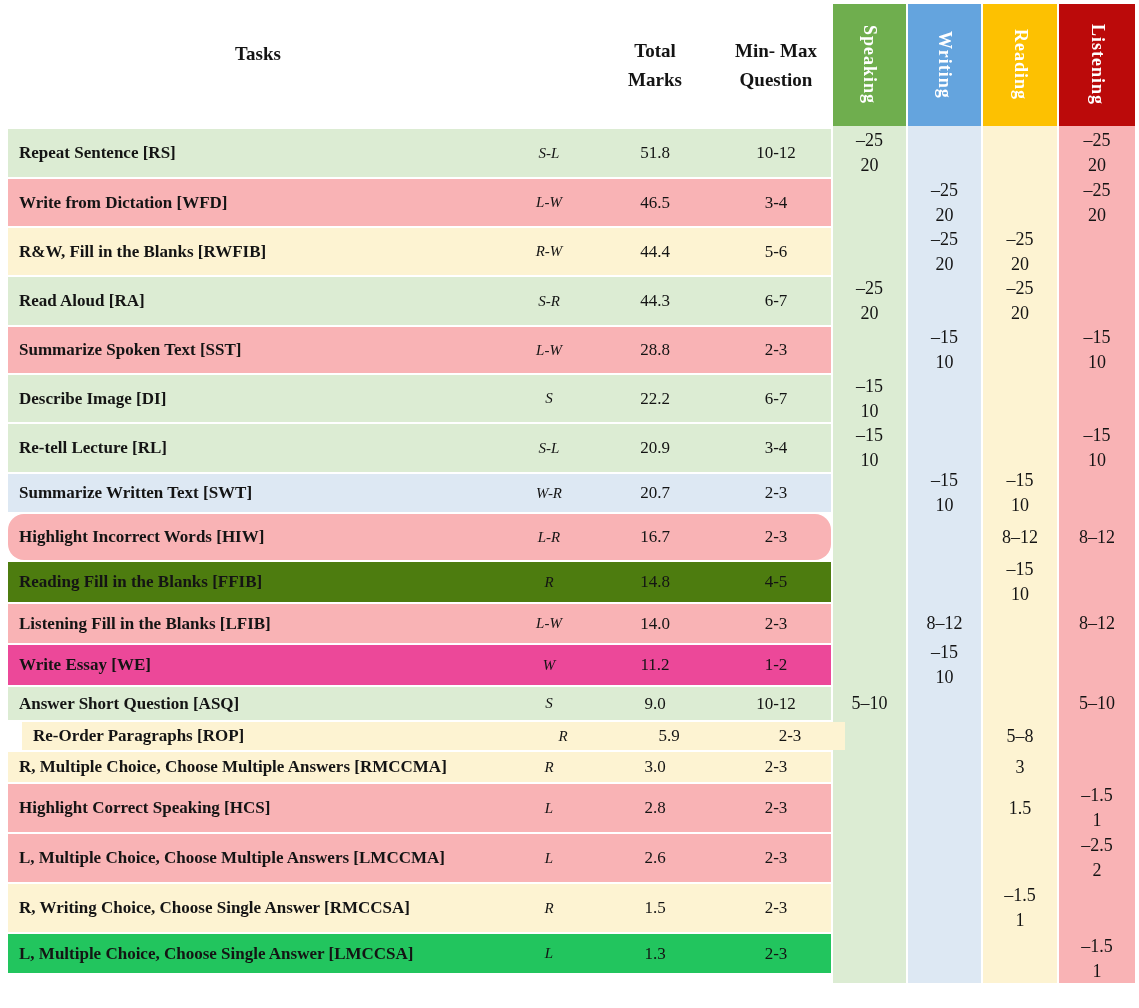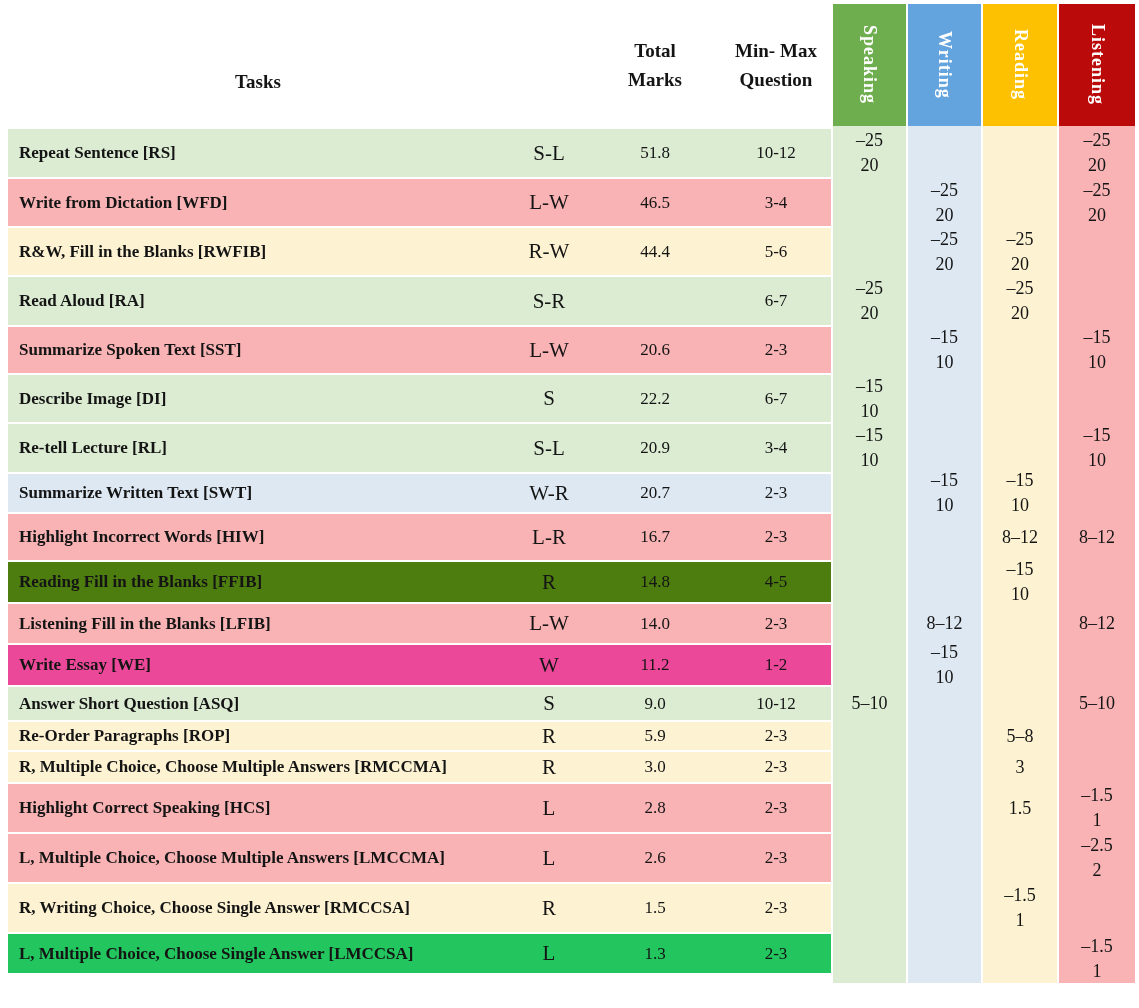"Tasks" .hdr.tasks { justify-content: flex-end -> none; top: 26px -> 18px }
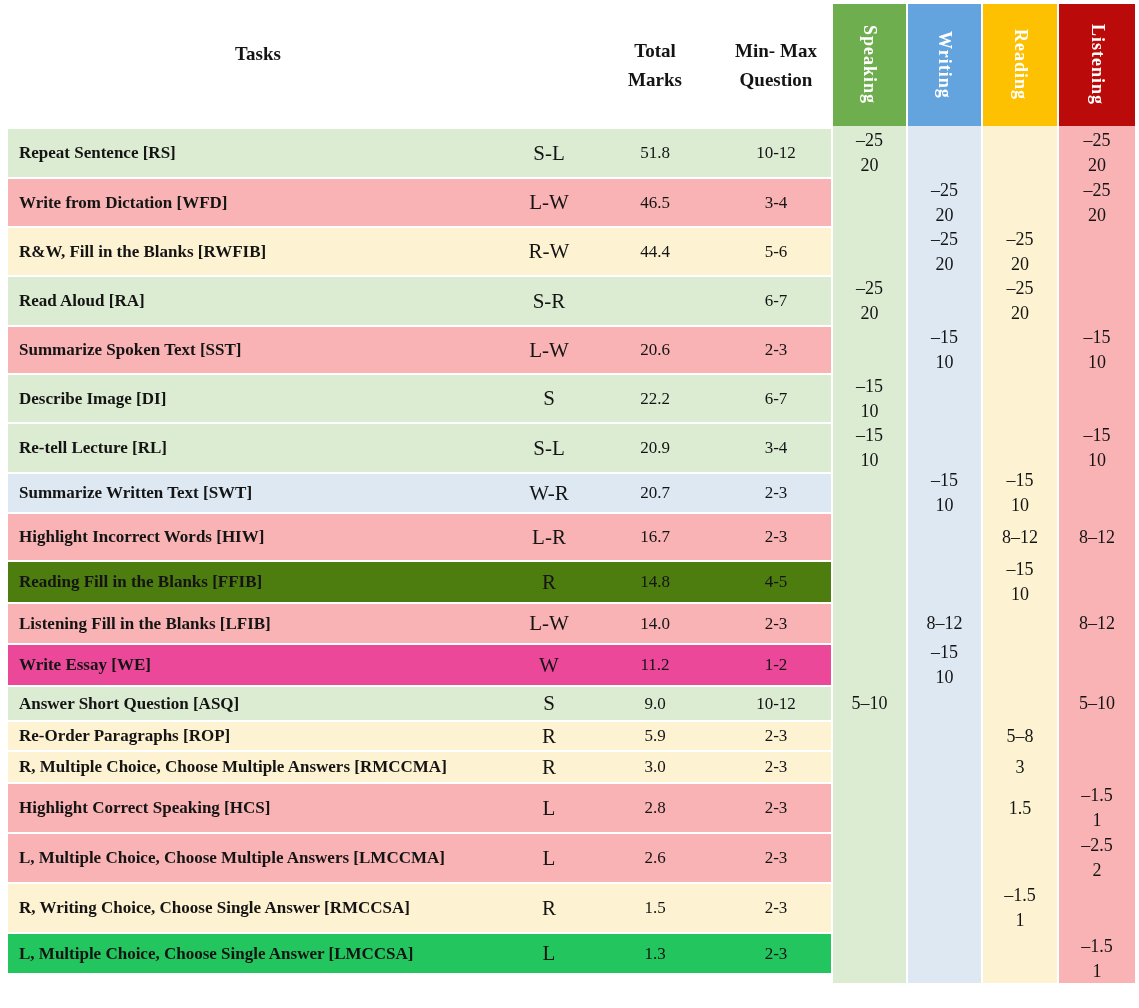"S-L" .row-num.code { font-size: 21px -> 15px; font-style: none -> italic }
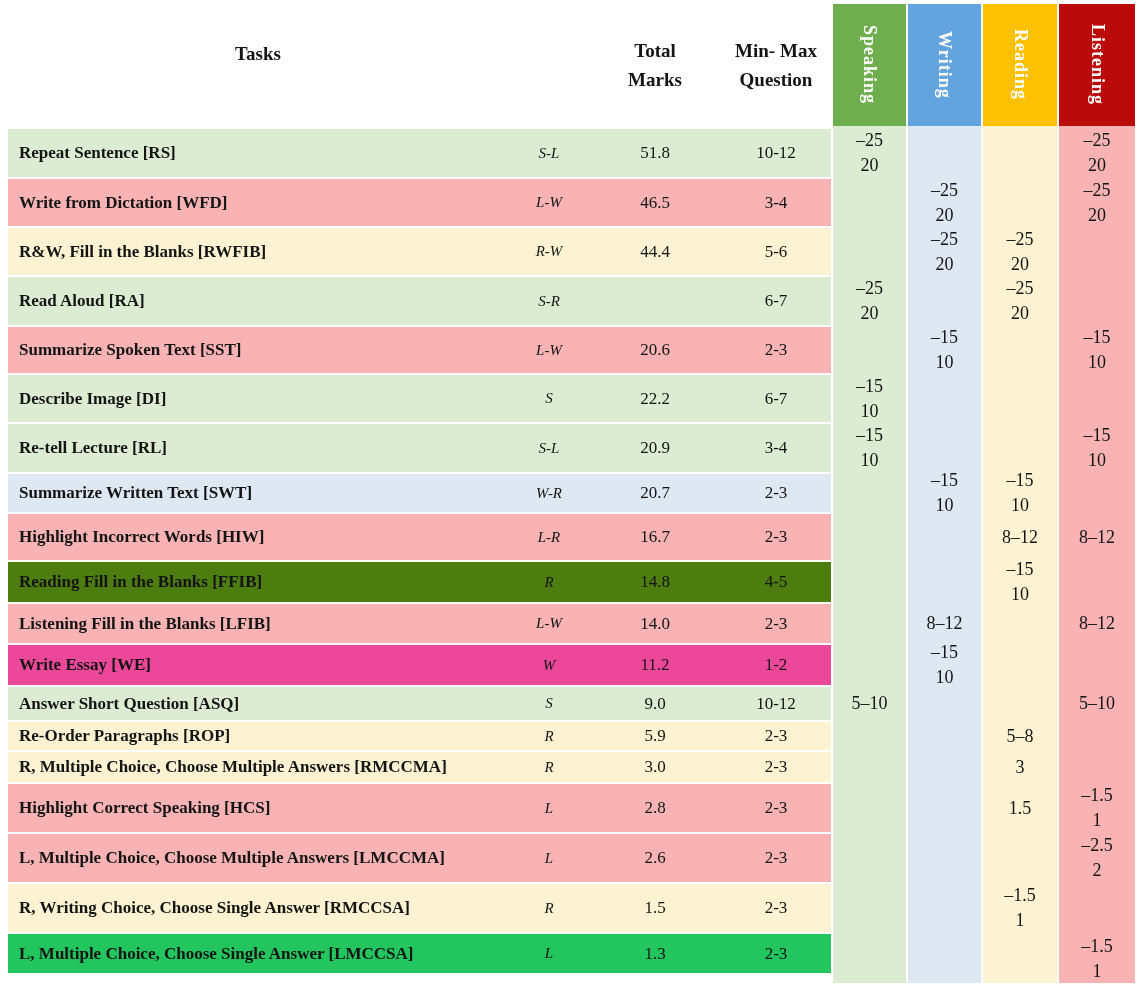"44.3" div.row-num { html: none -> <div>44.3</div> }
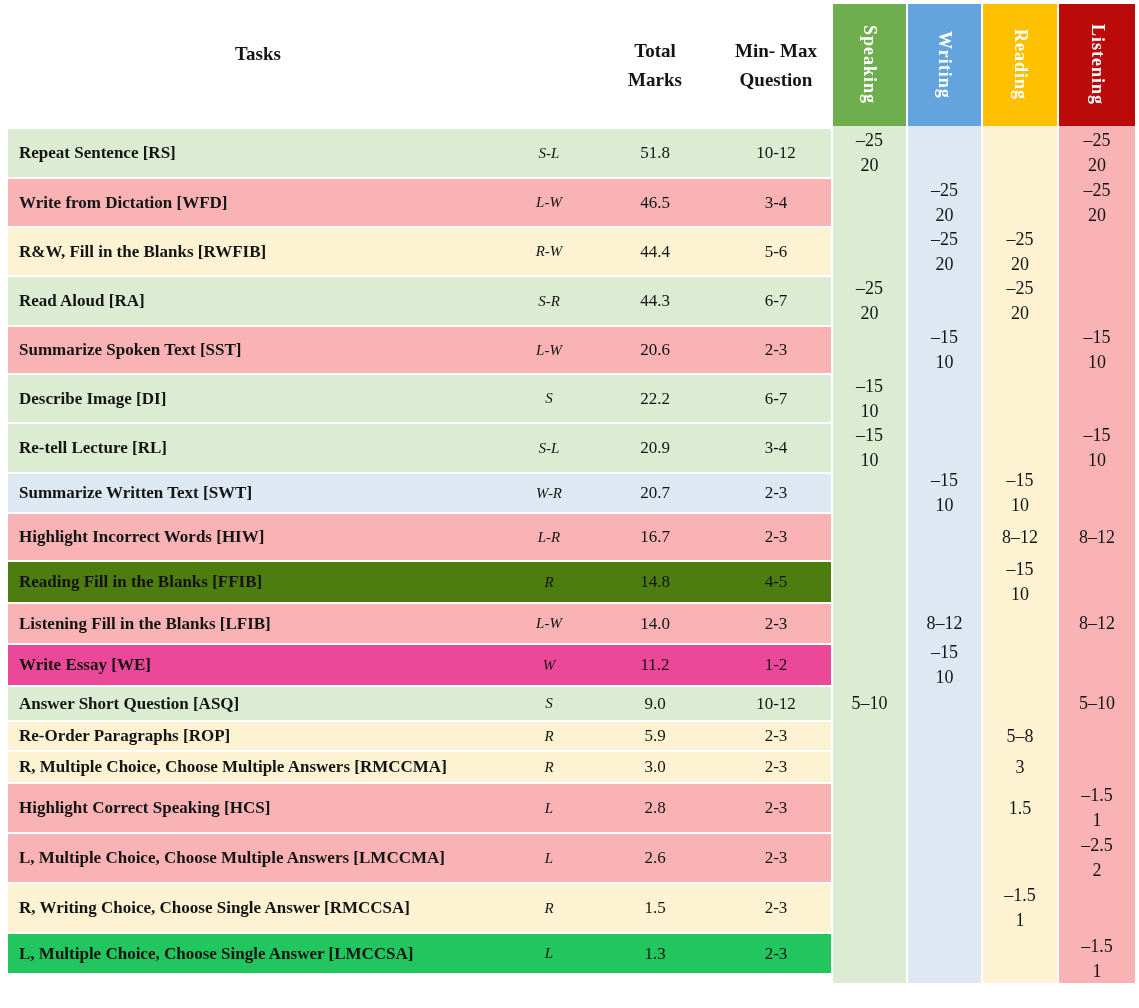"20.6" div.row-num { text: 20.6 -> 28.8 }
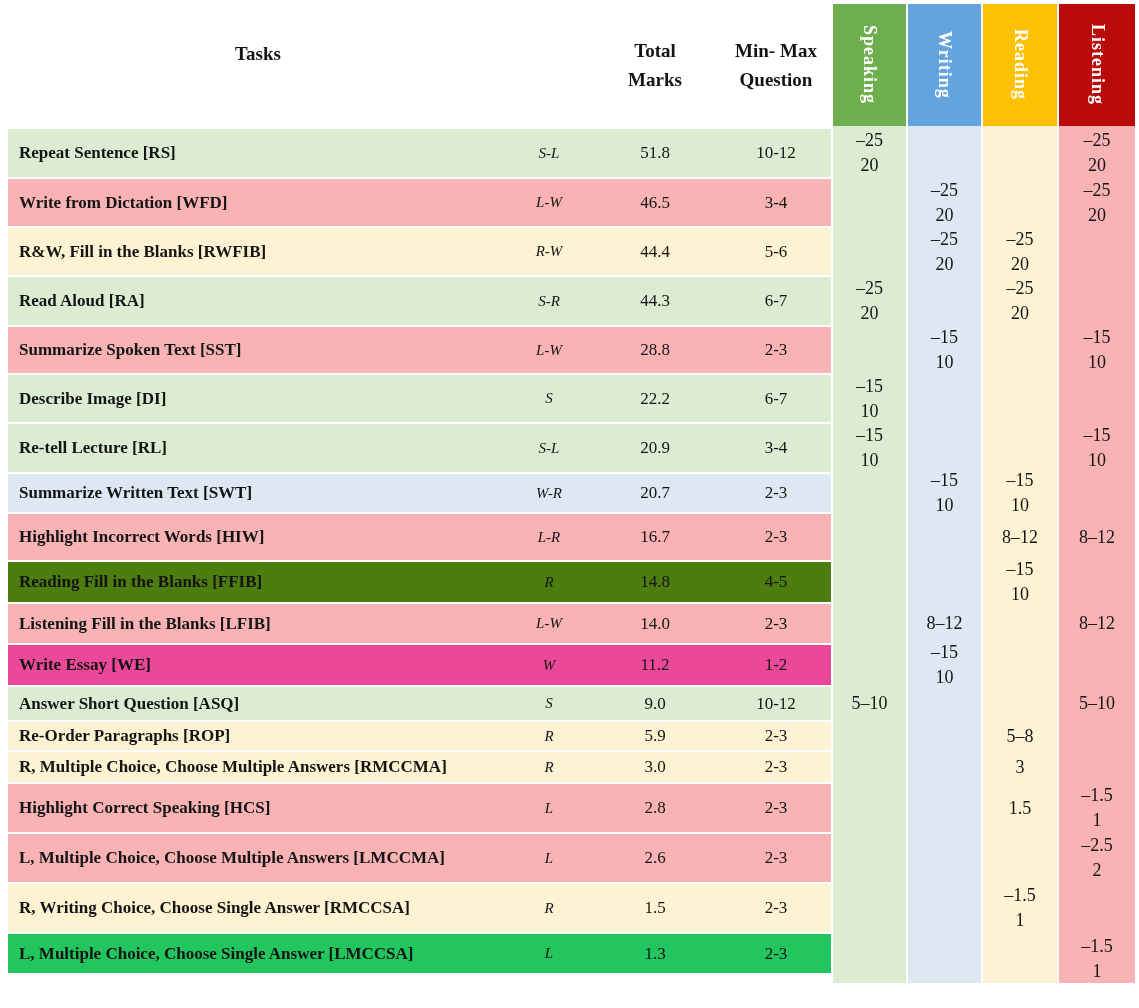"Highlight Incorrect Words [HIW]" div.row-band { border-radius: none -> 16px }
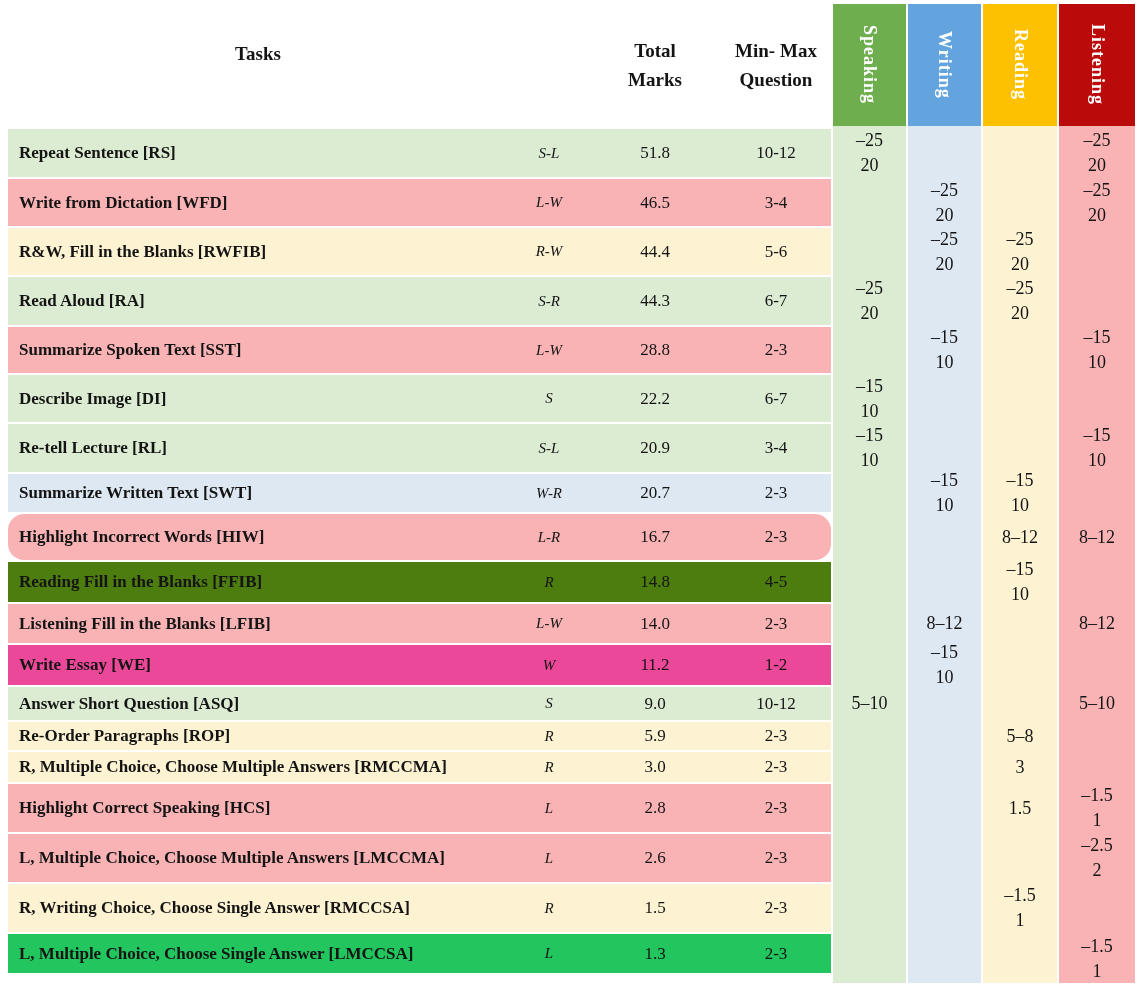"Re-Order Paragraphs [ROP]" div.row-band { margin-left: none -> 14px }
